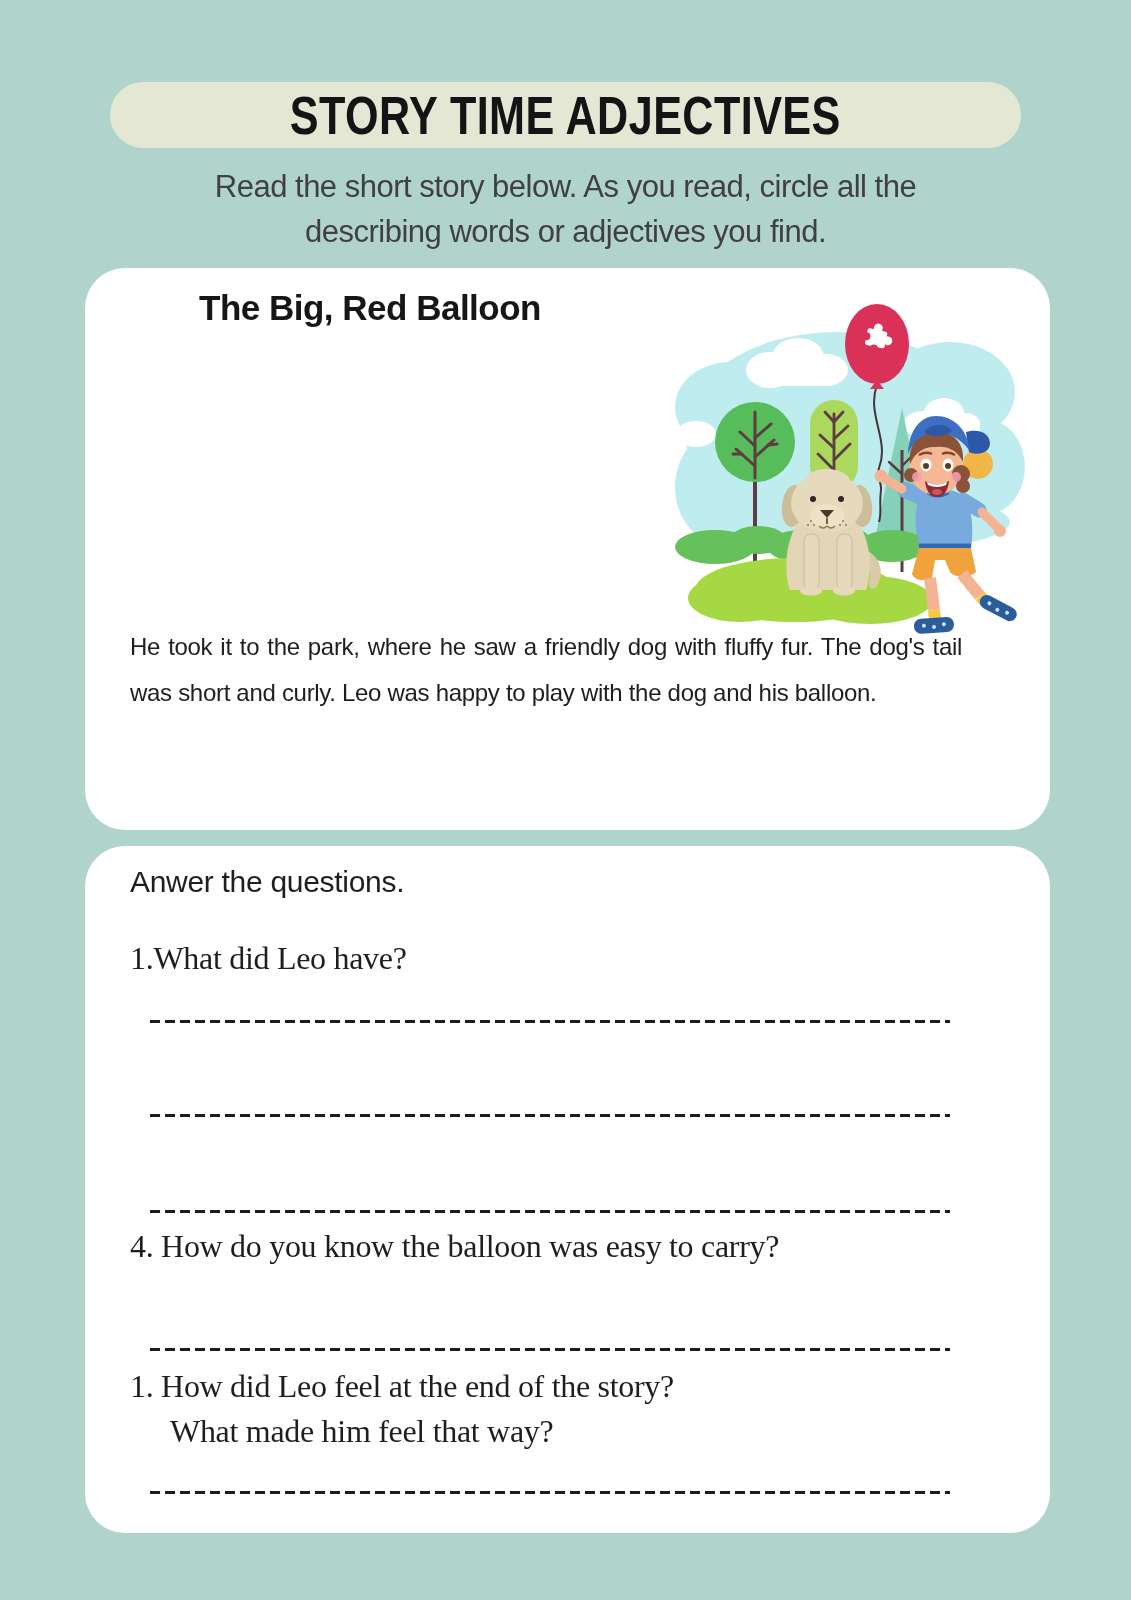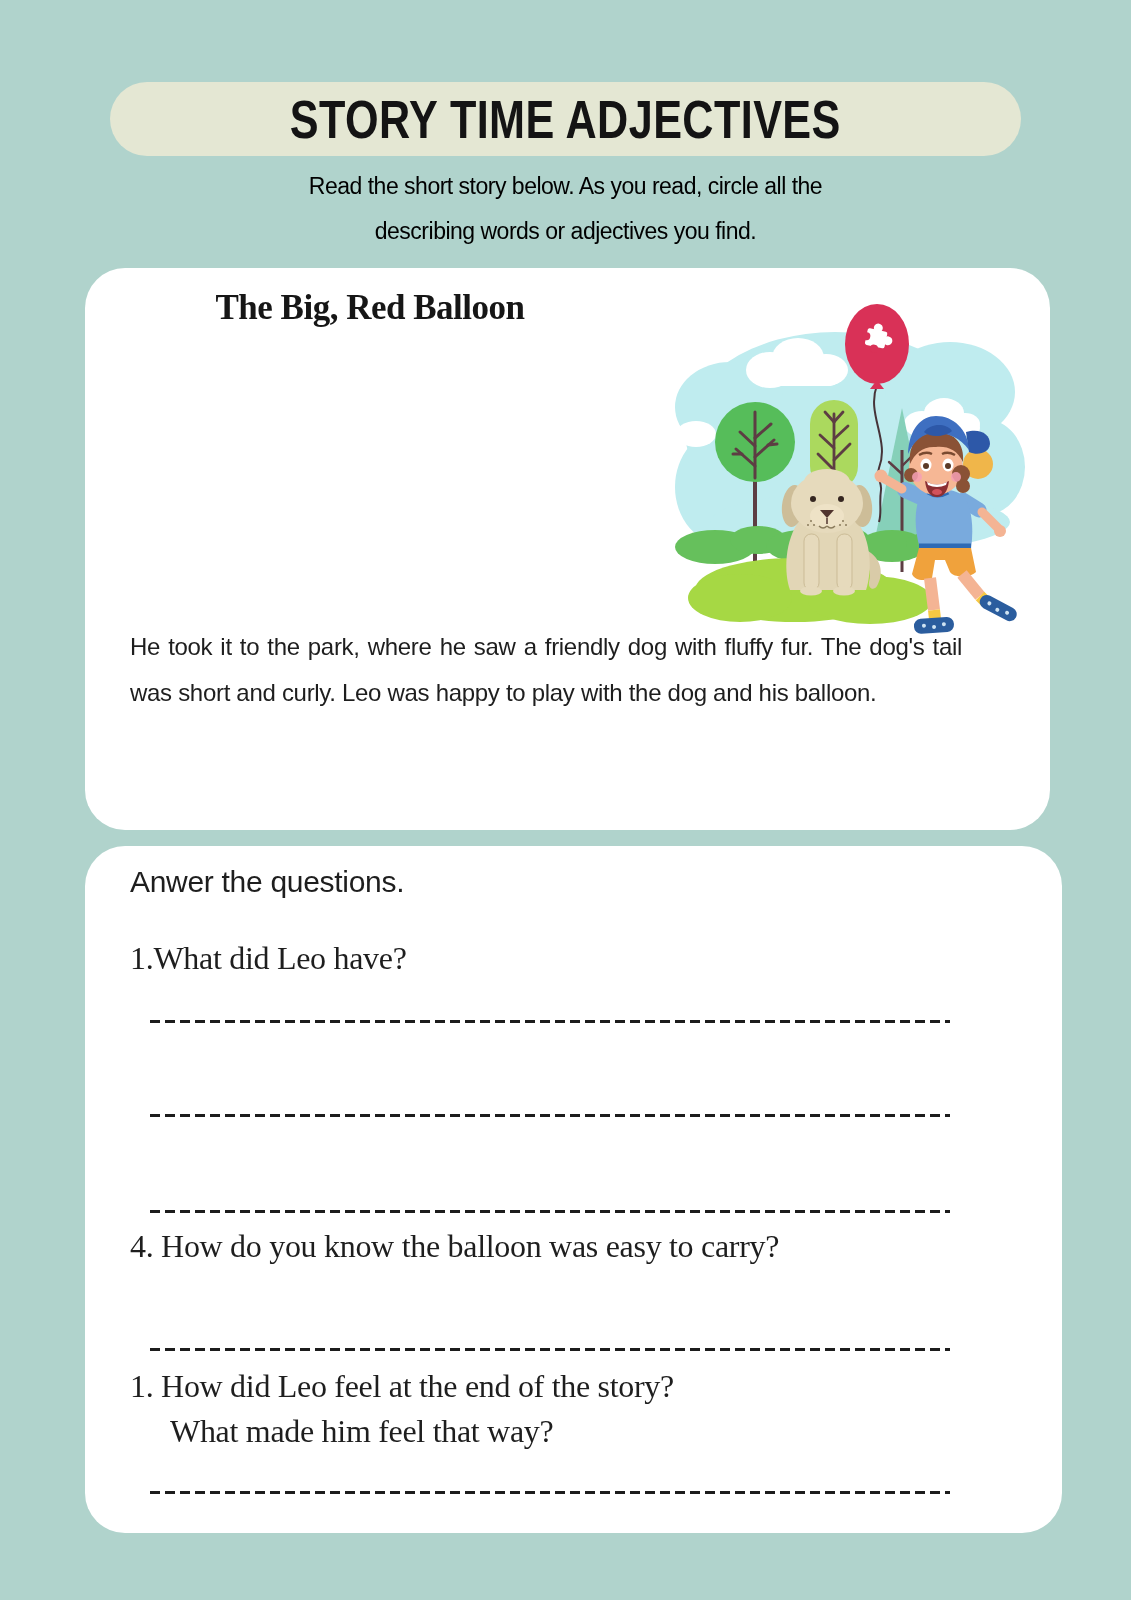"STORY TIME ADJECTIVES" .title-pill { height: 74px -> 66px }
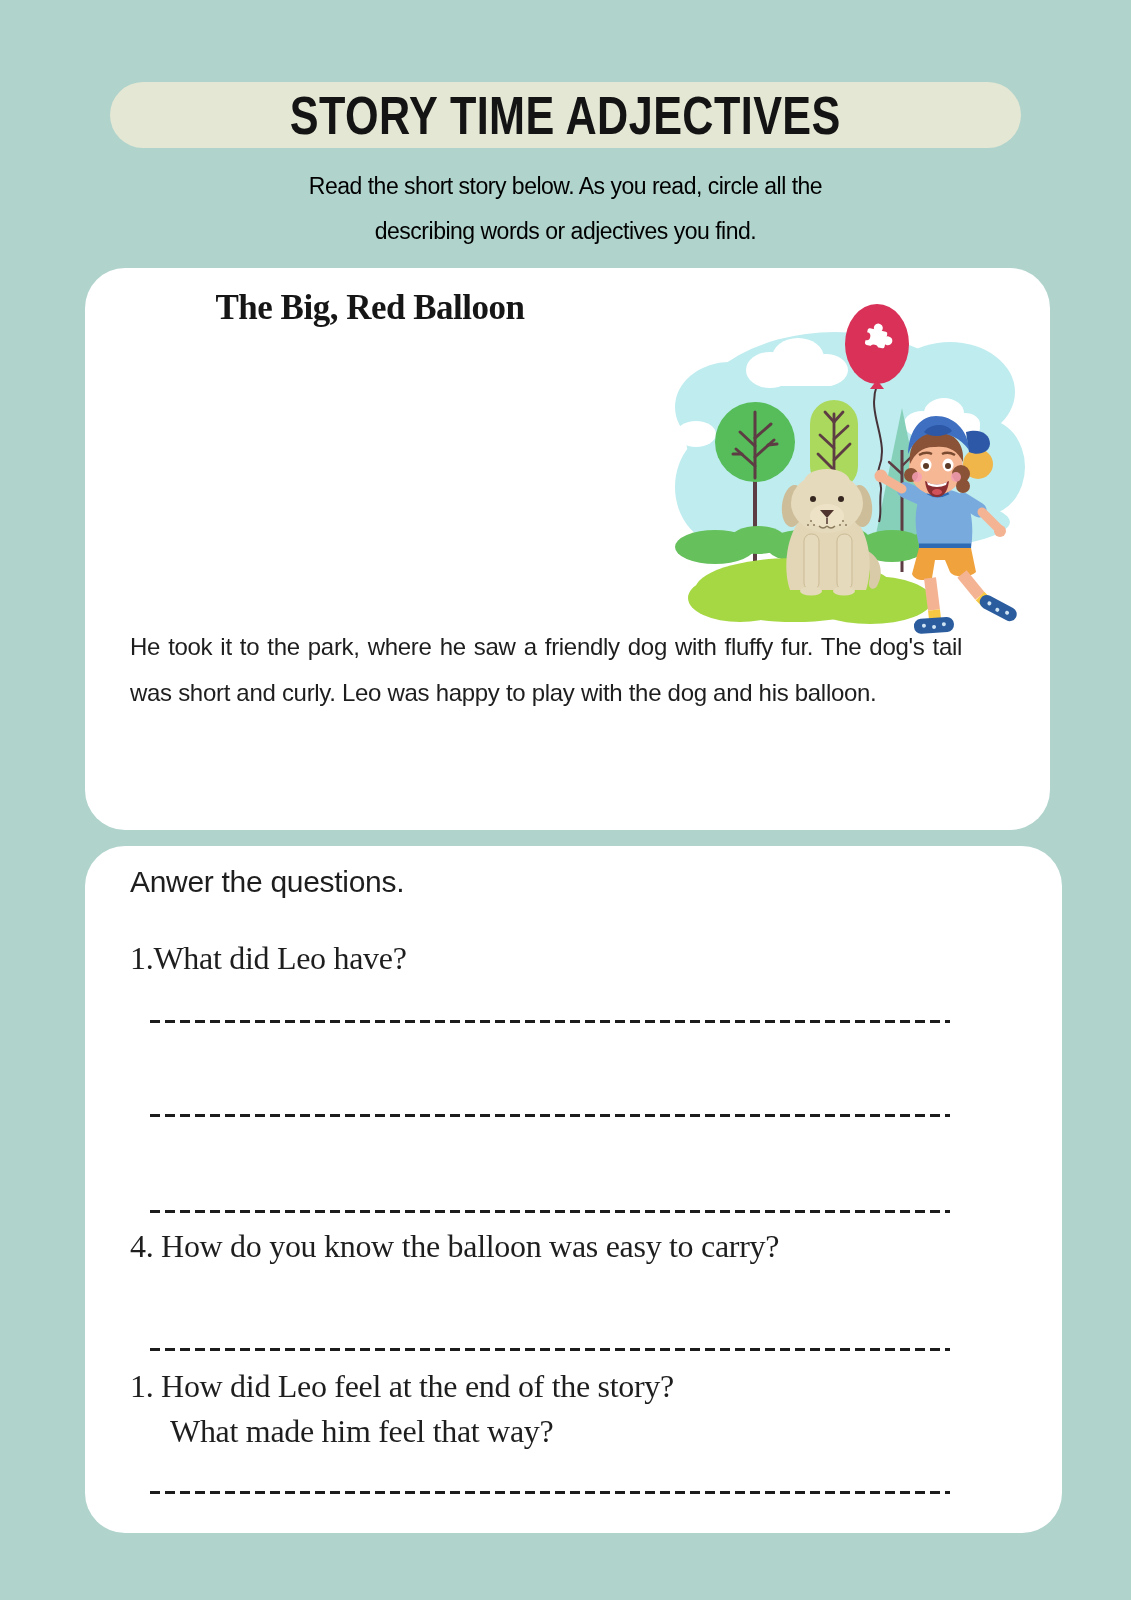"Read the short story below." .subtitle { color: #000000 -> #404040; font-size: 23px -> 31px }
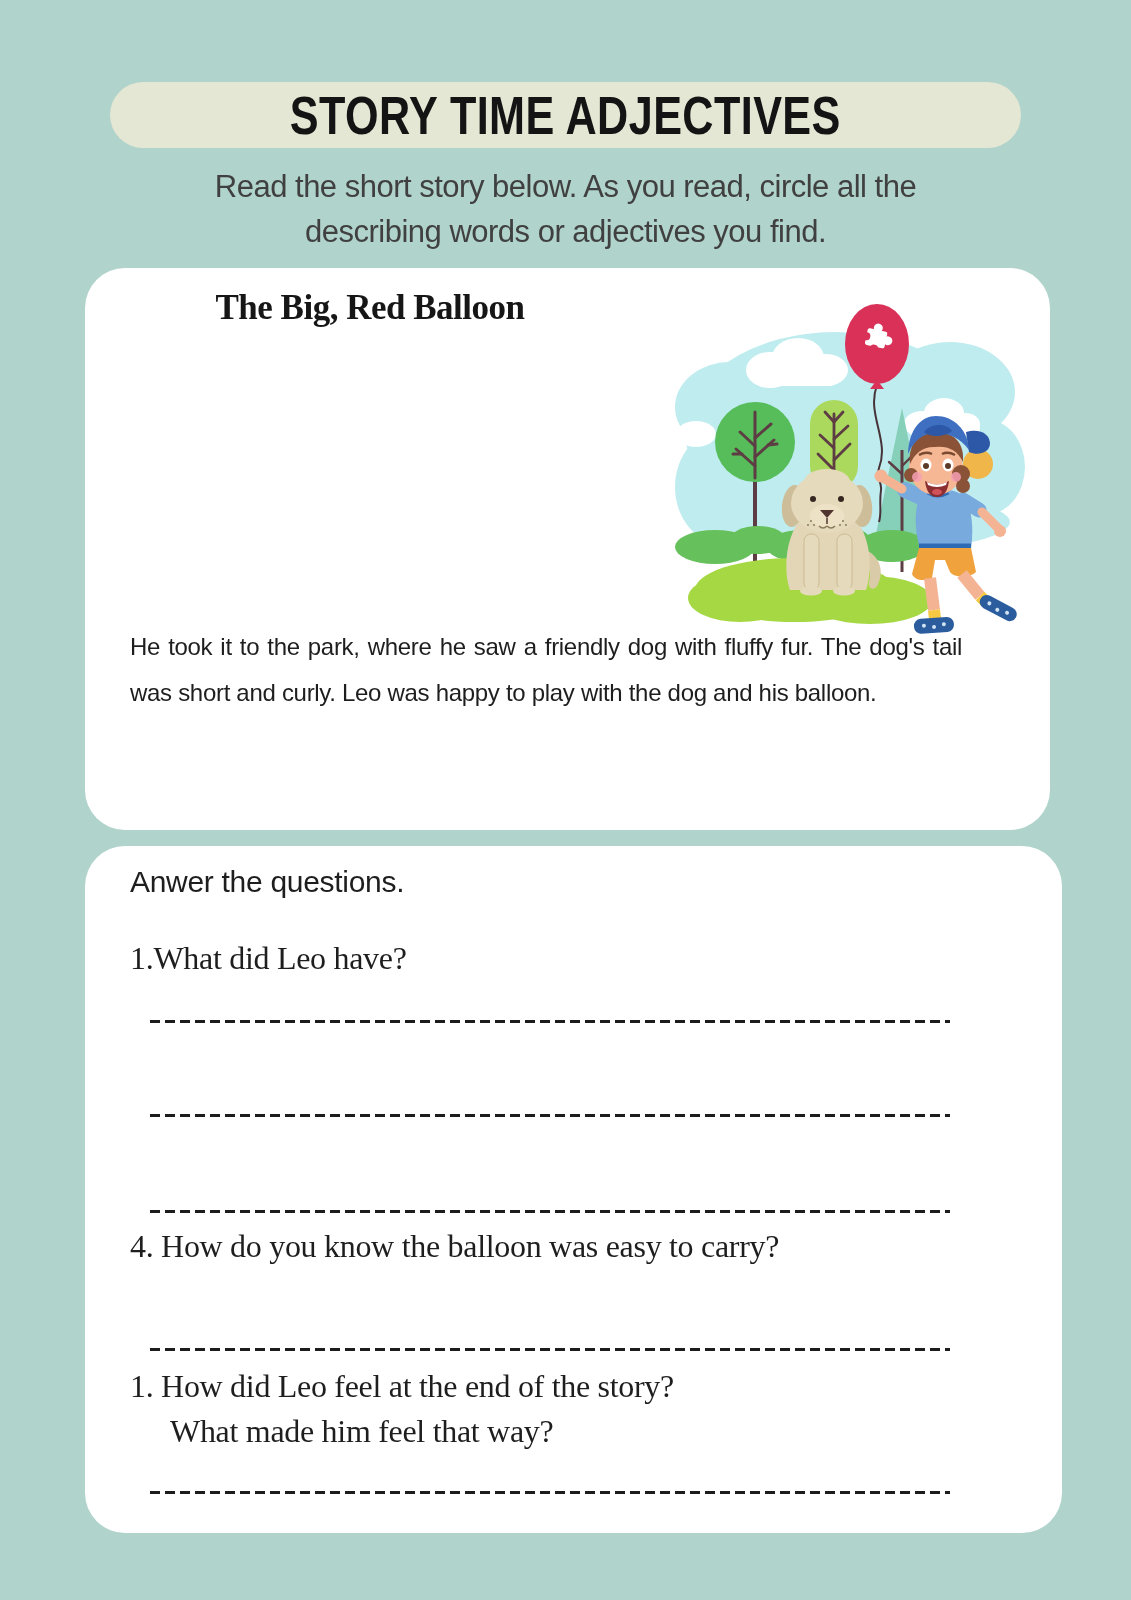"The Big, Red Balloon" .story-title { font-family: Liberation Serif, serif -> none }
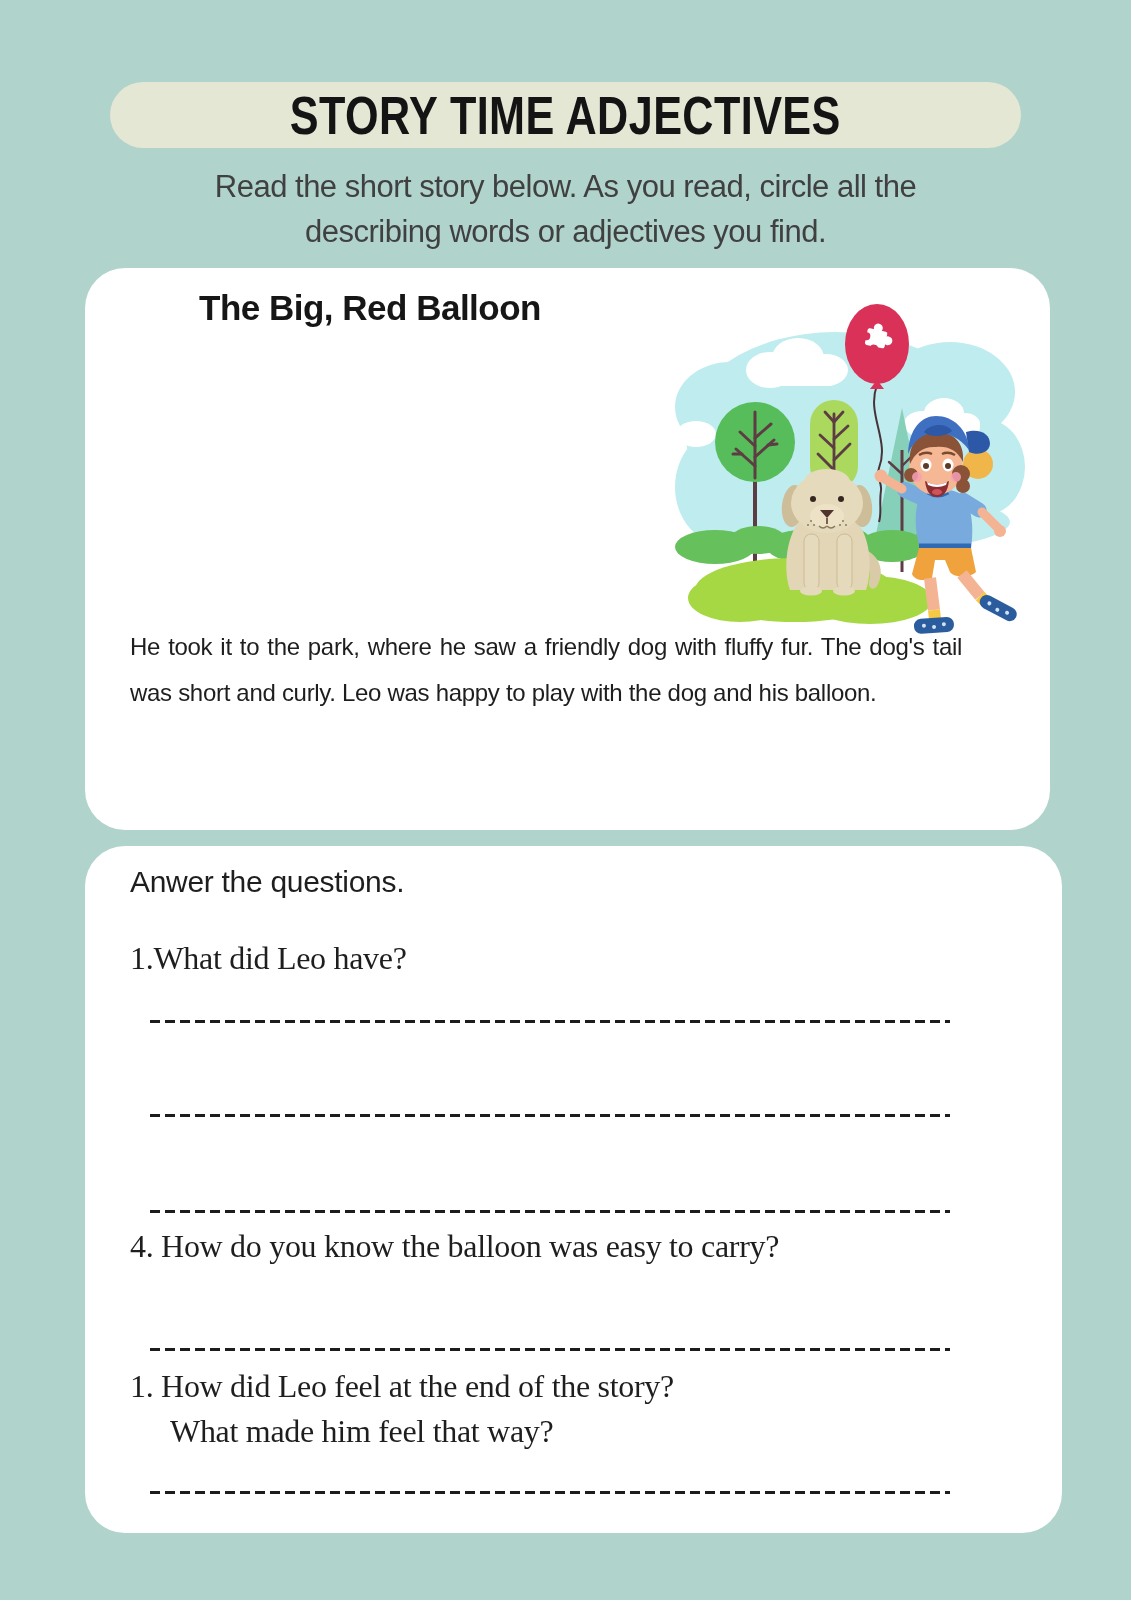"Anwer the questions." .q-card { padding-left: 12px -> none }
